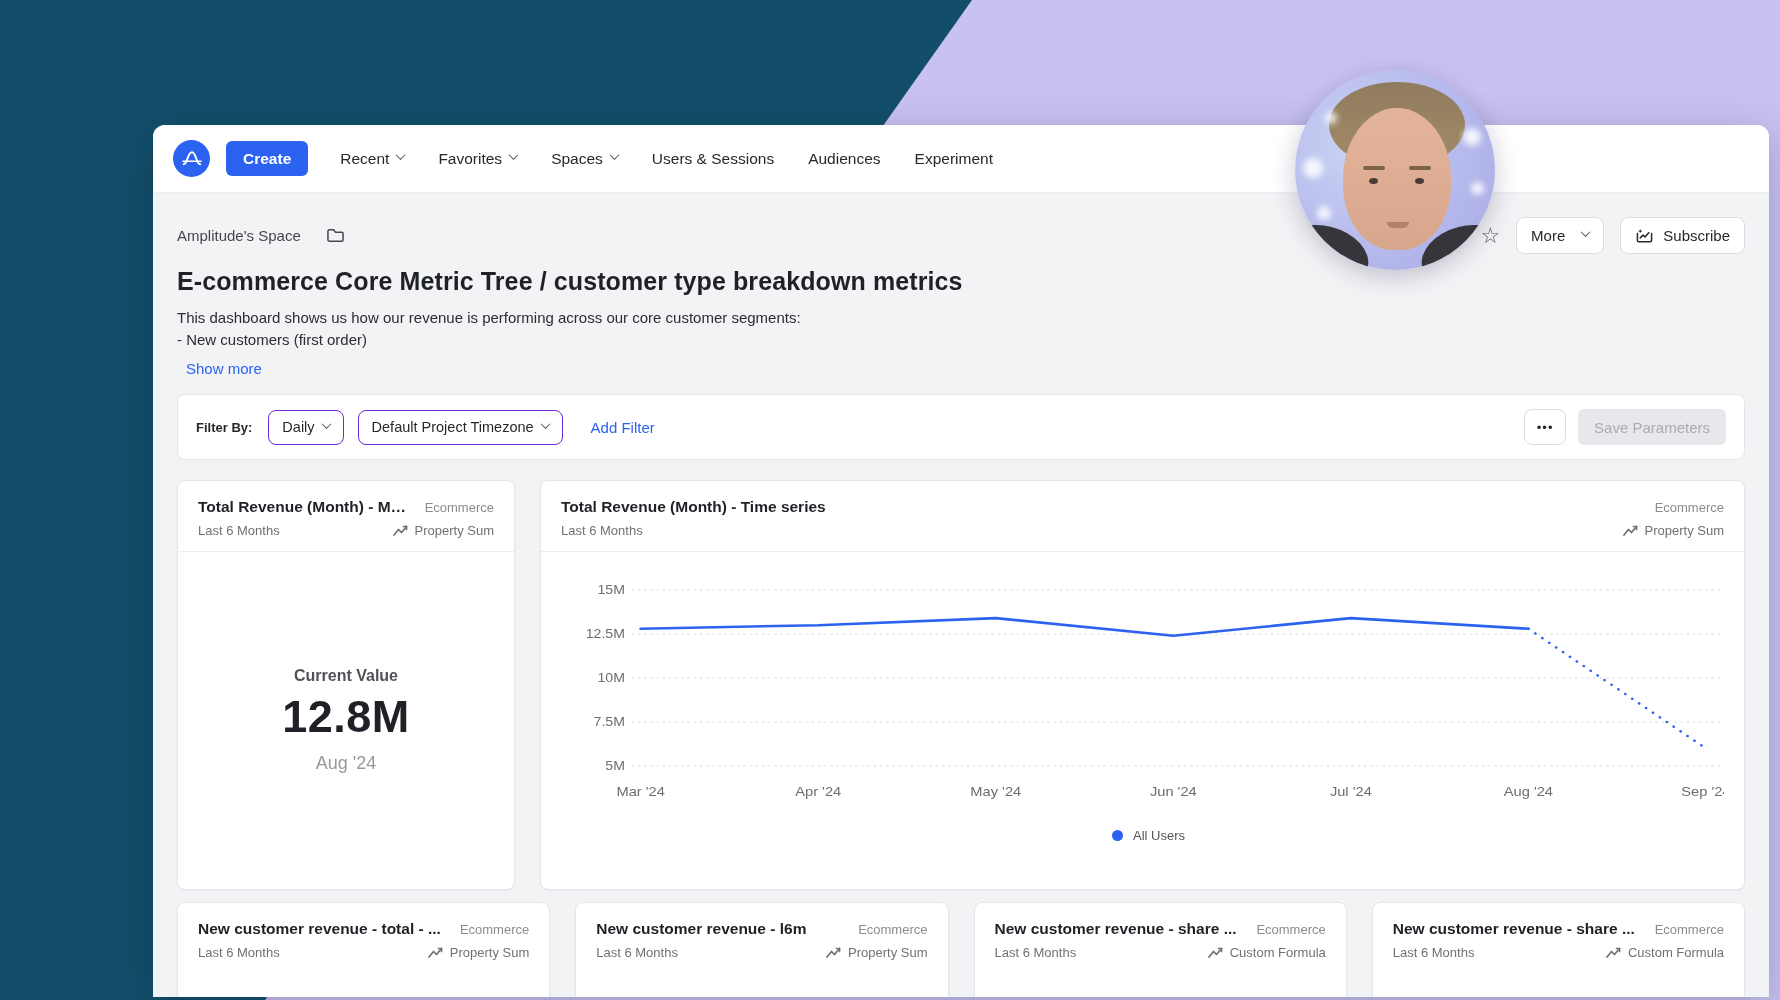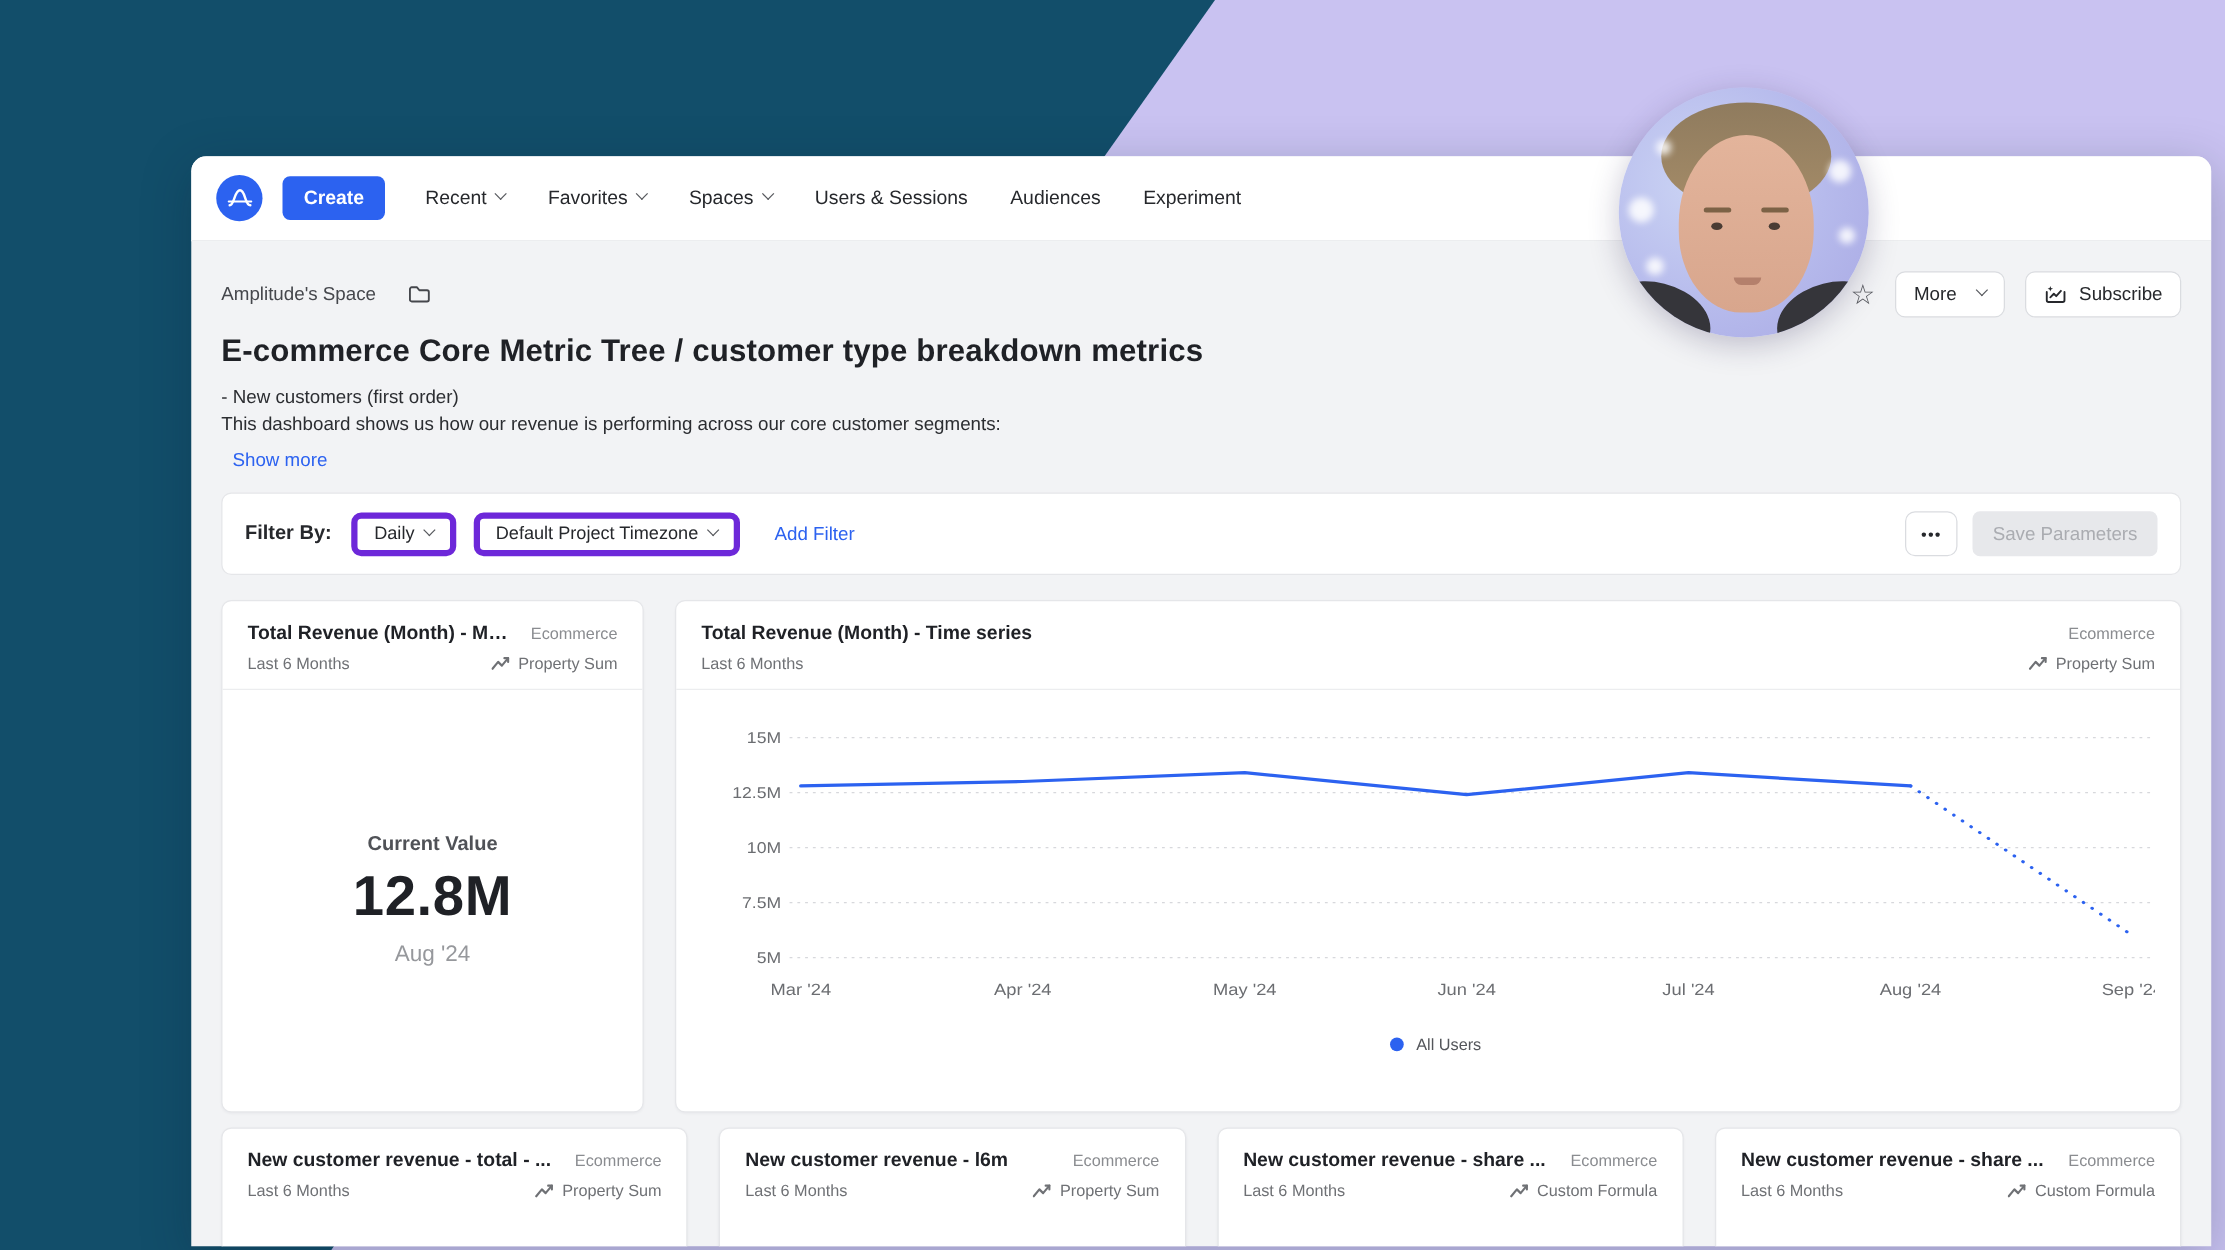"- New customers (first order)" div { order: before "This dashboard shows us how" -> after "This dashboard shows us how" }
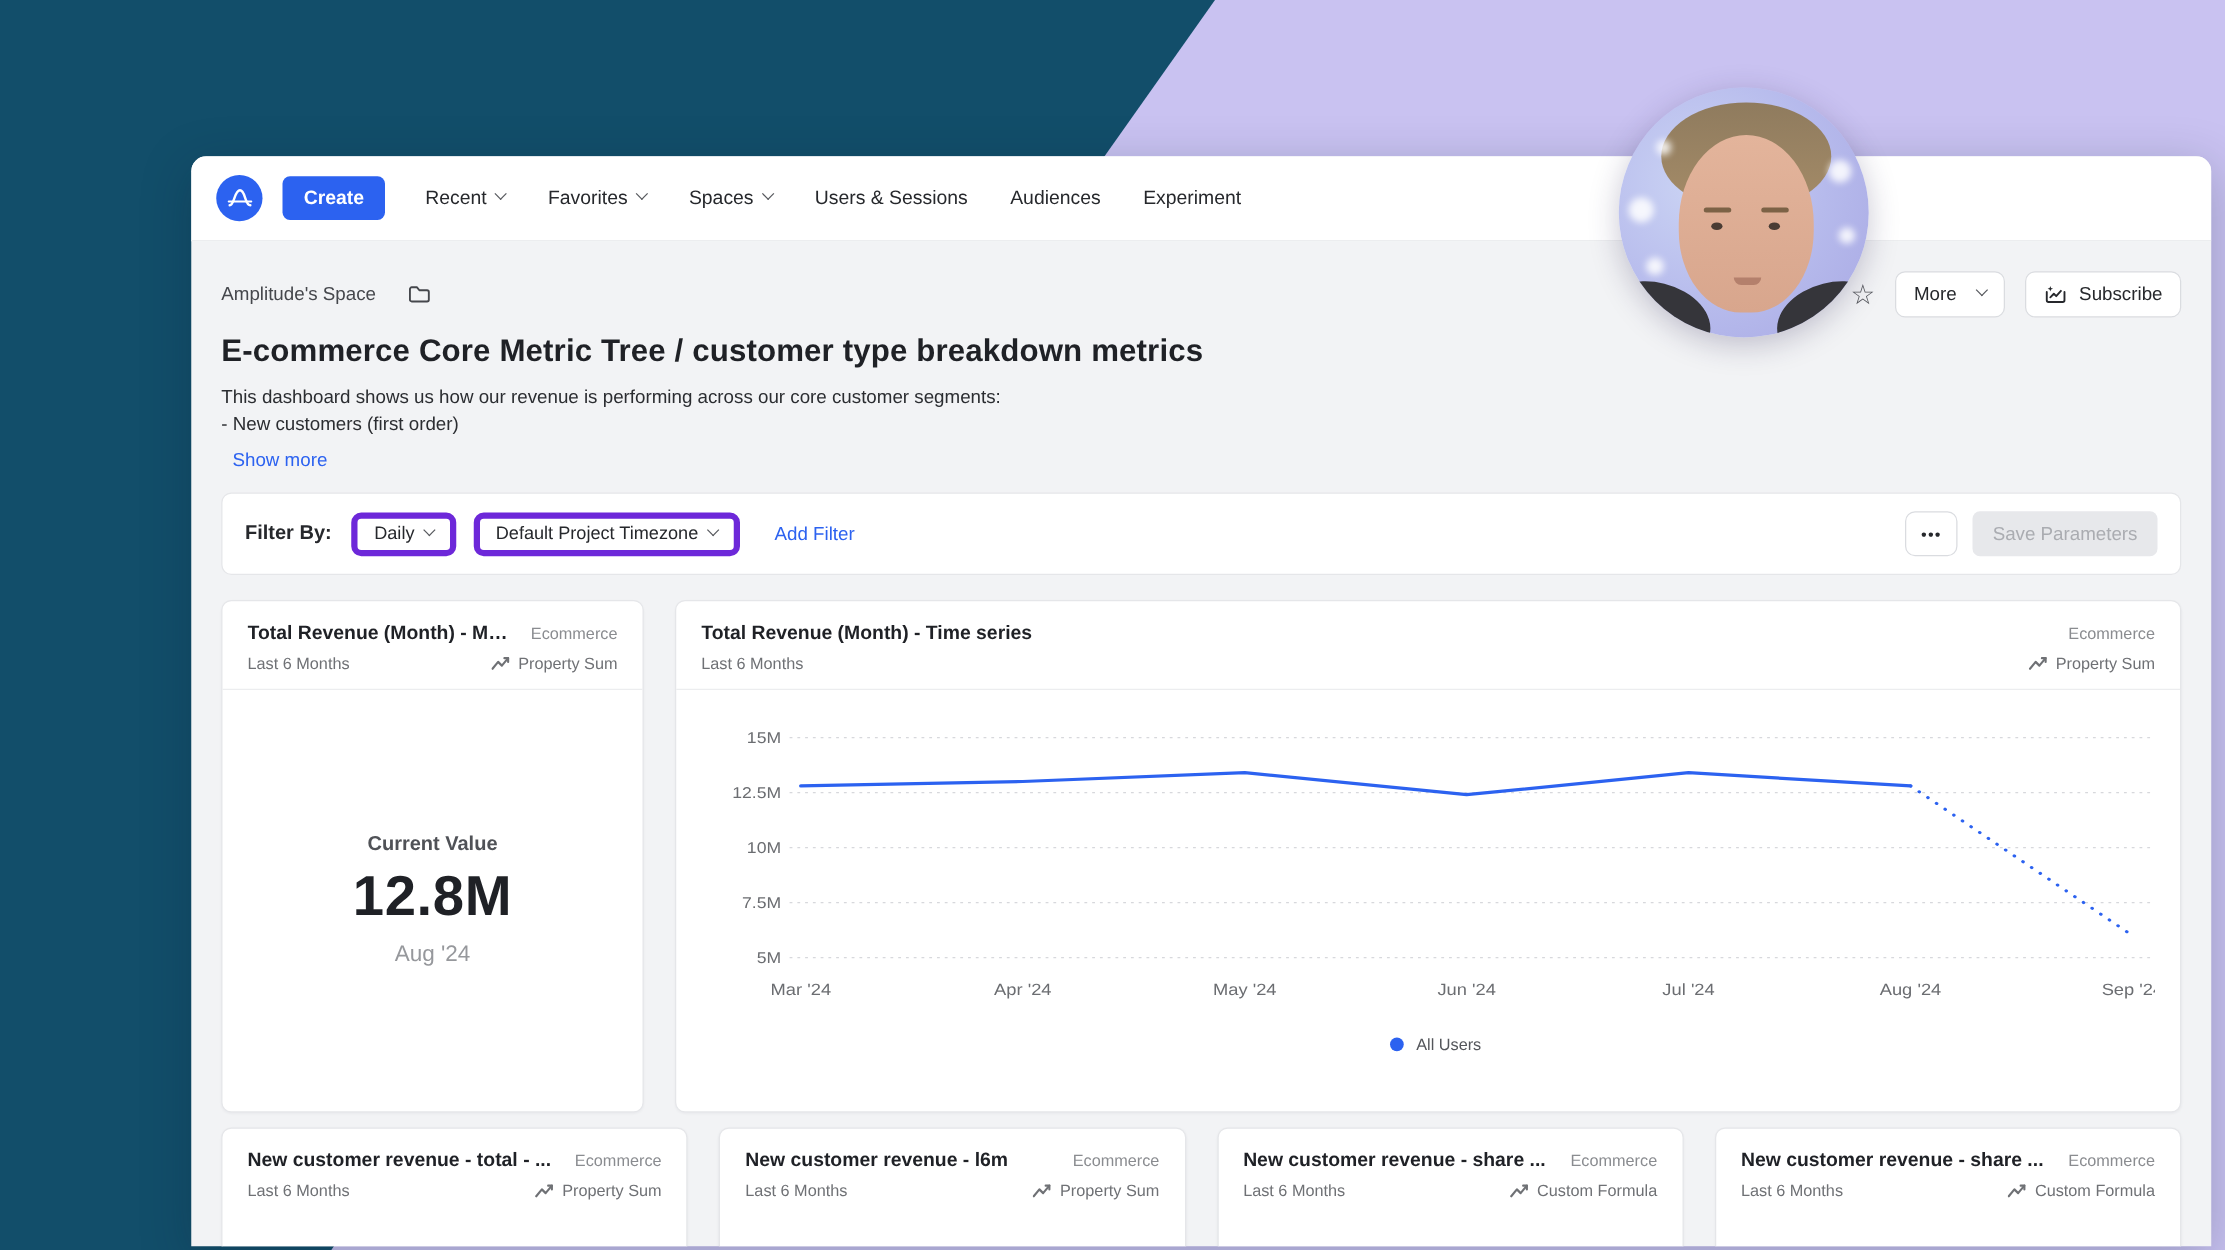"Filter By:" .filter-label { font-size: 16px -> 13px }
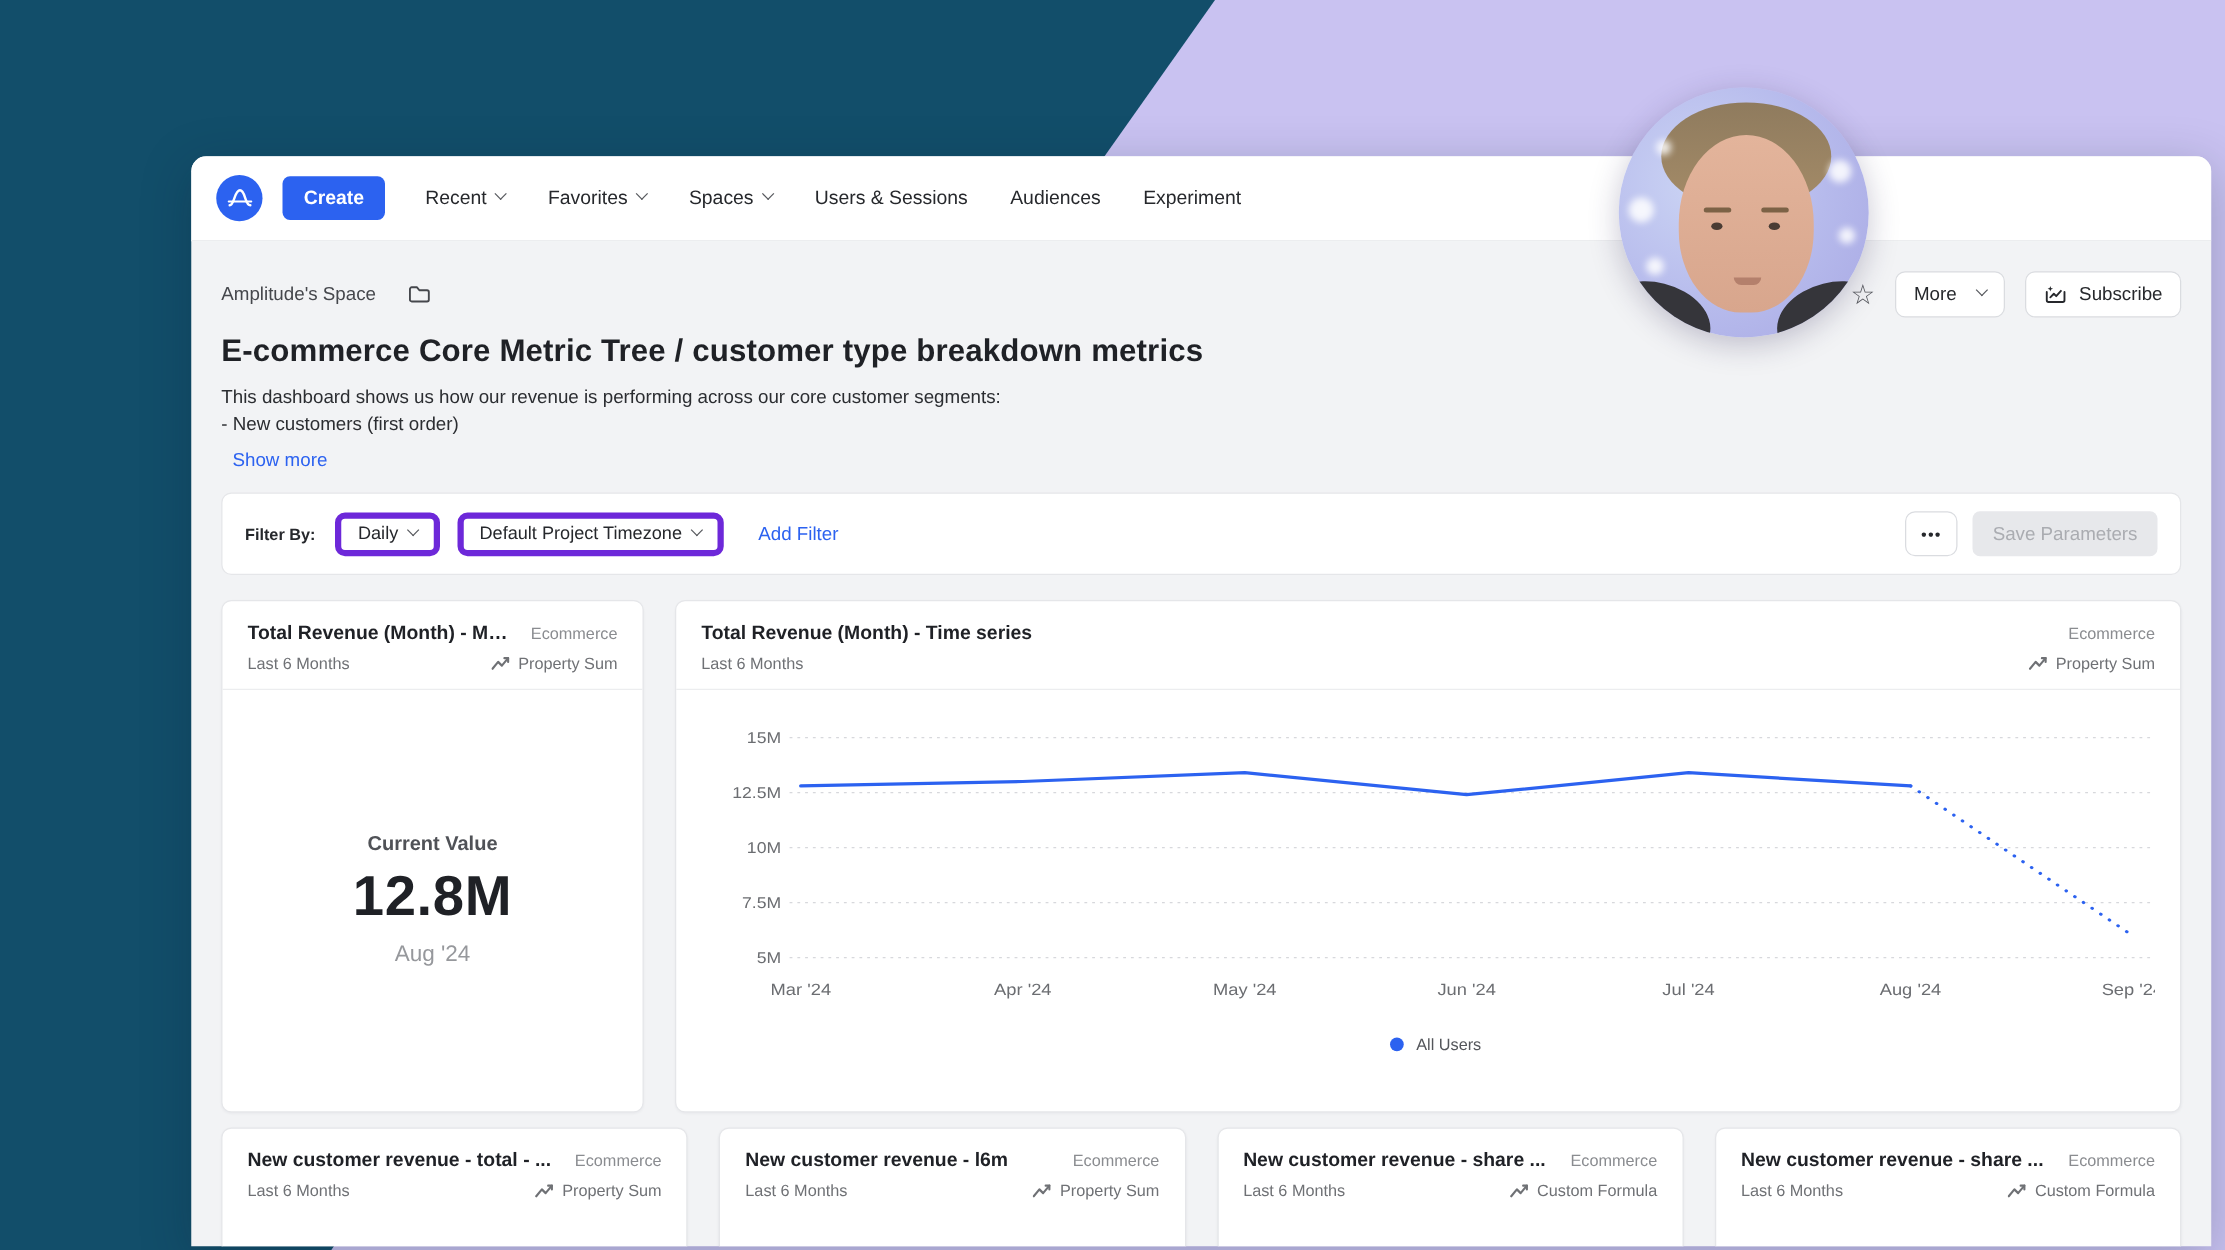"Daily" .dropdown { border: 5px solid #6d28d9 -> 1px solid #6d28d9 }
